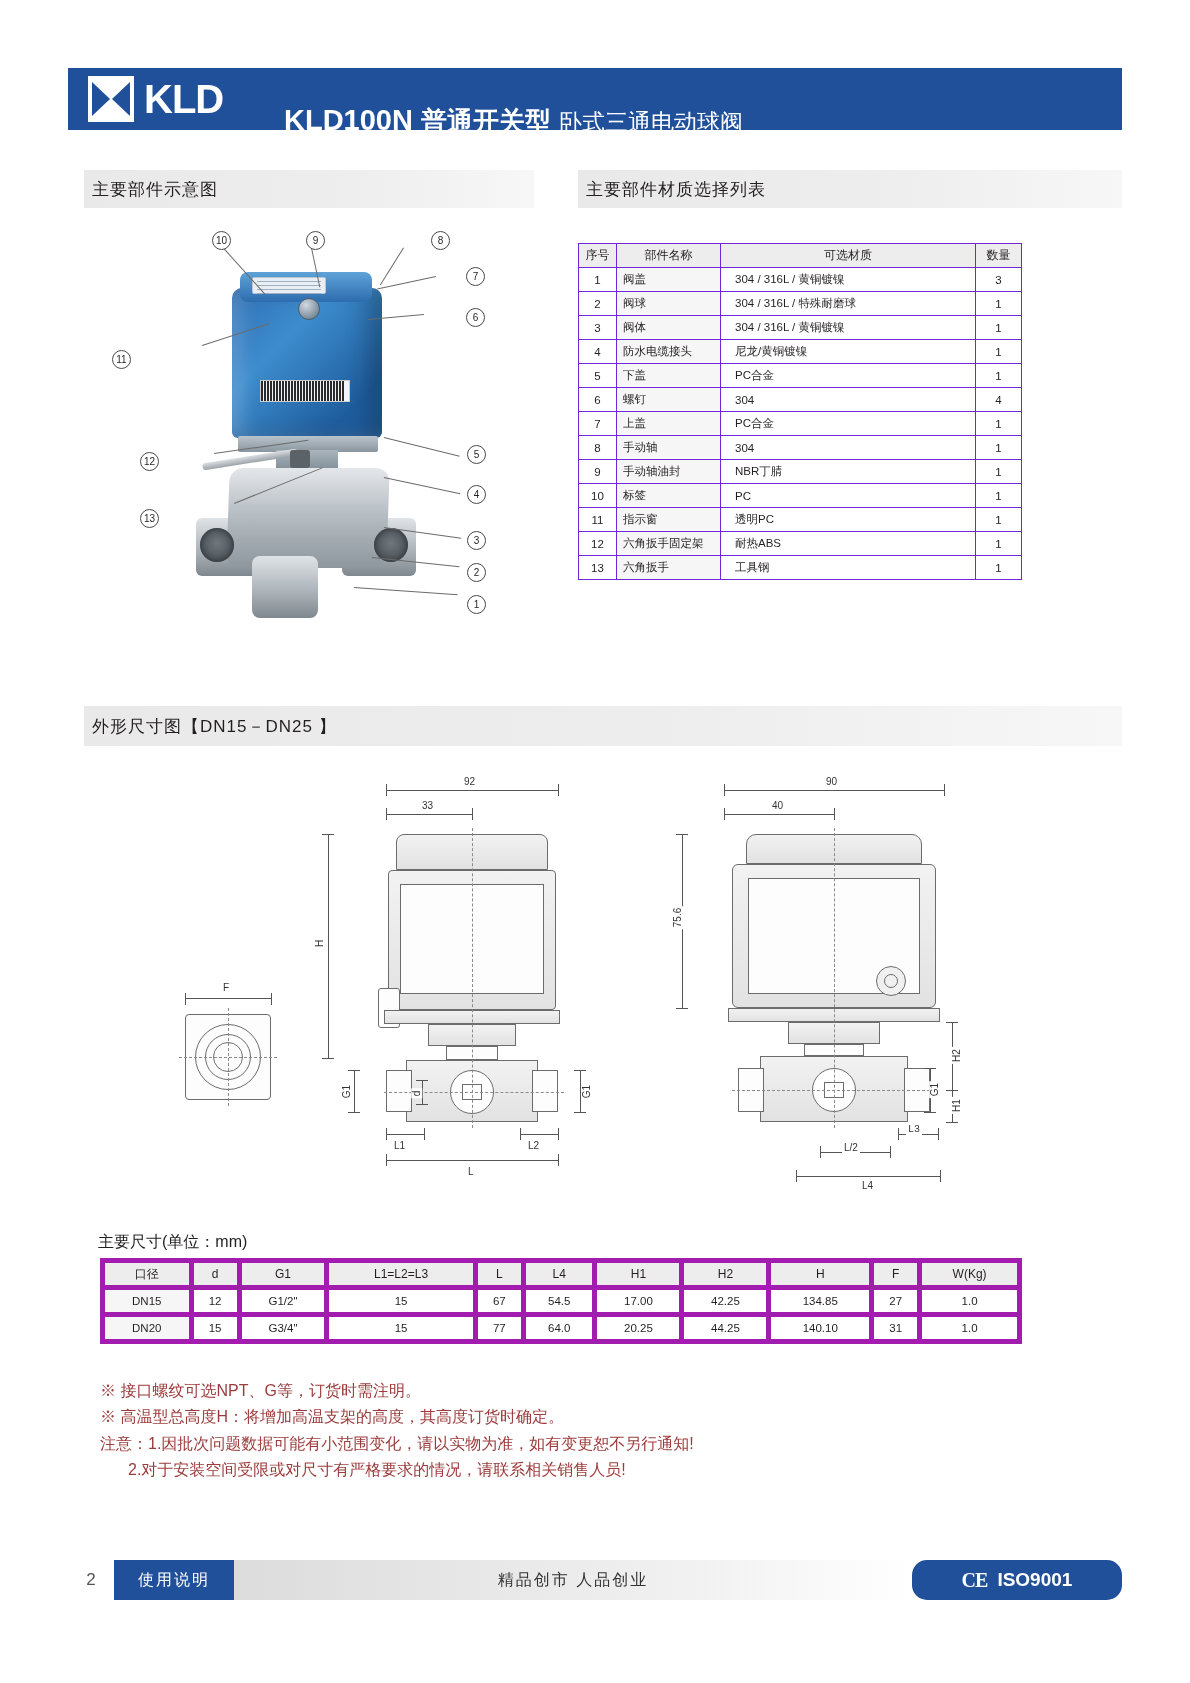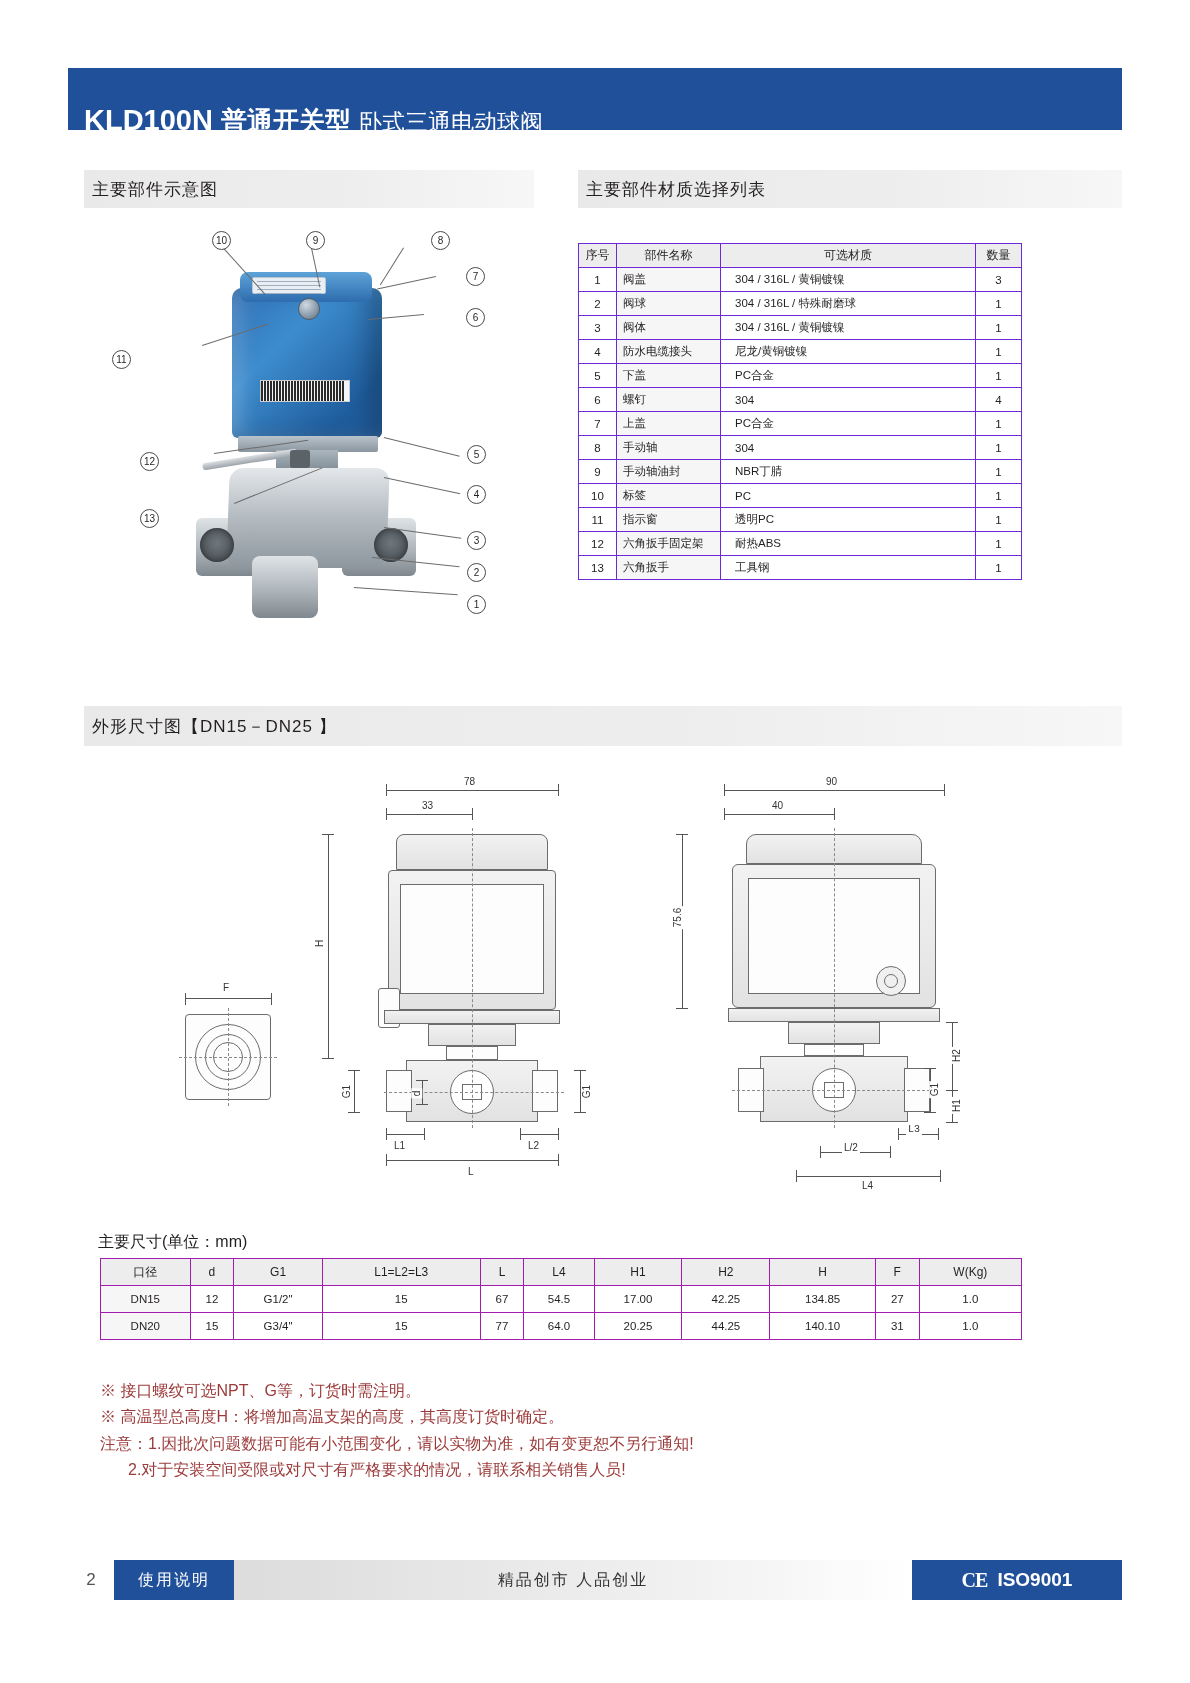"KLD" div.logo-box { html: none -> <div> <div> <span></span> <span></span> </div> <div>KLD</div> </div> }
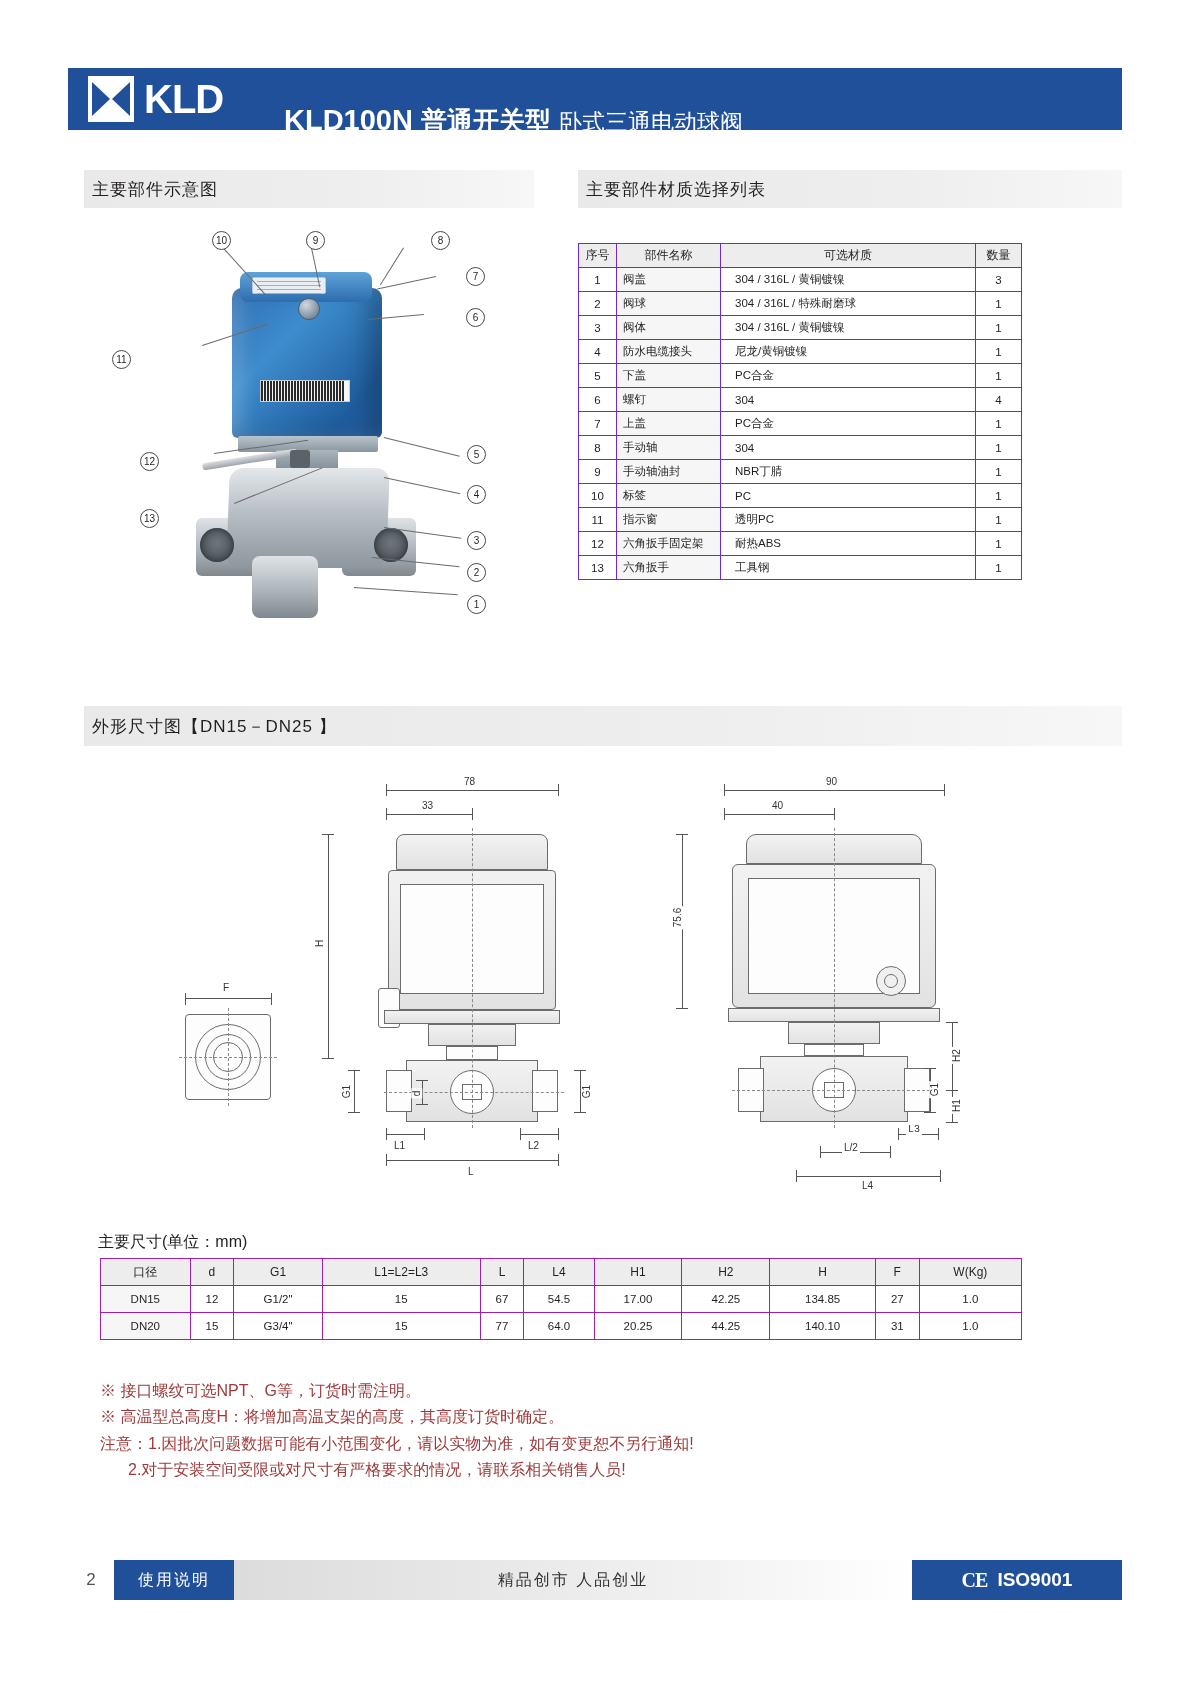"78" div.dlabel { text: 78 -> 92 }
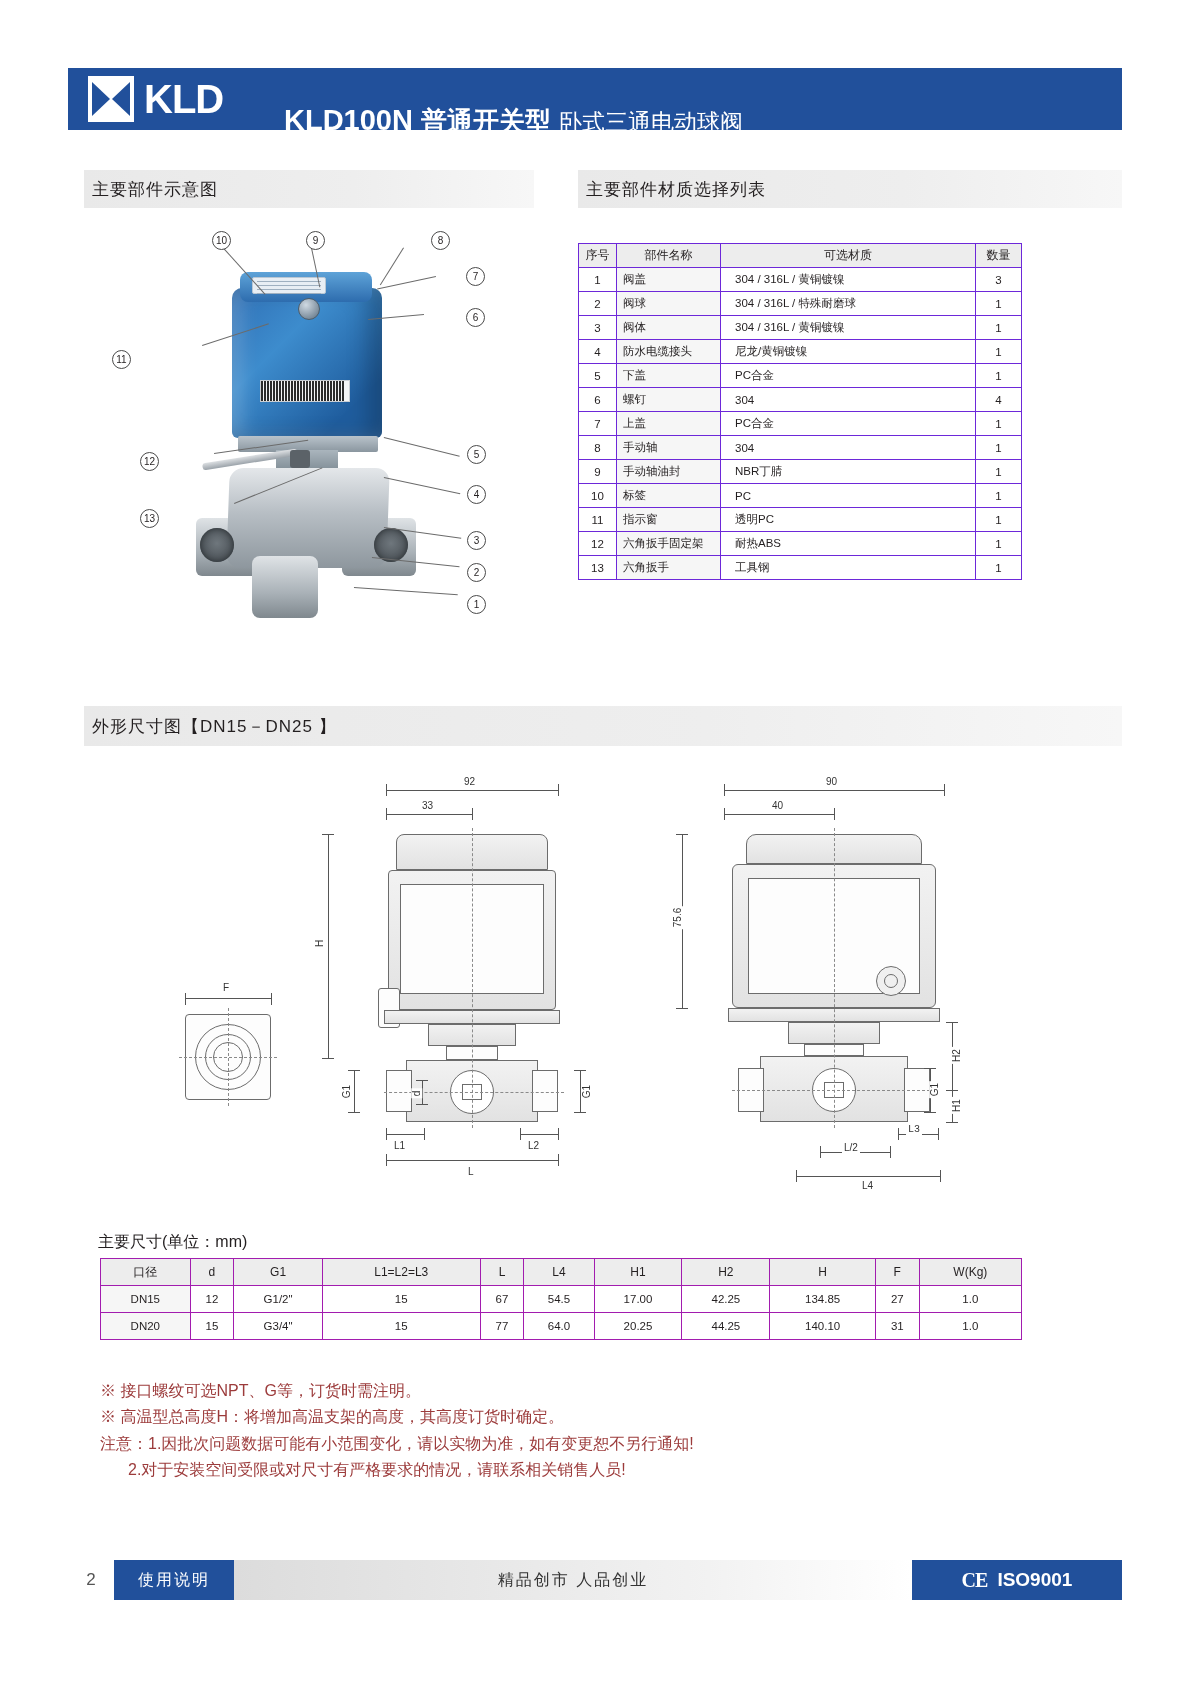"口径" .sz-table th, .sz-table td { border: 1px solid #a21caf -> 5px solid #a21caf }
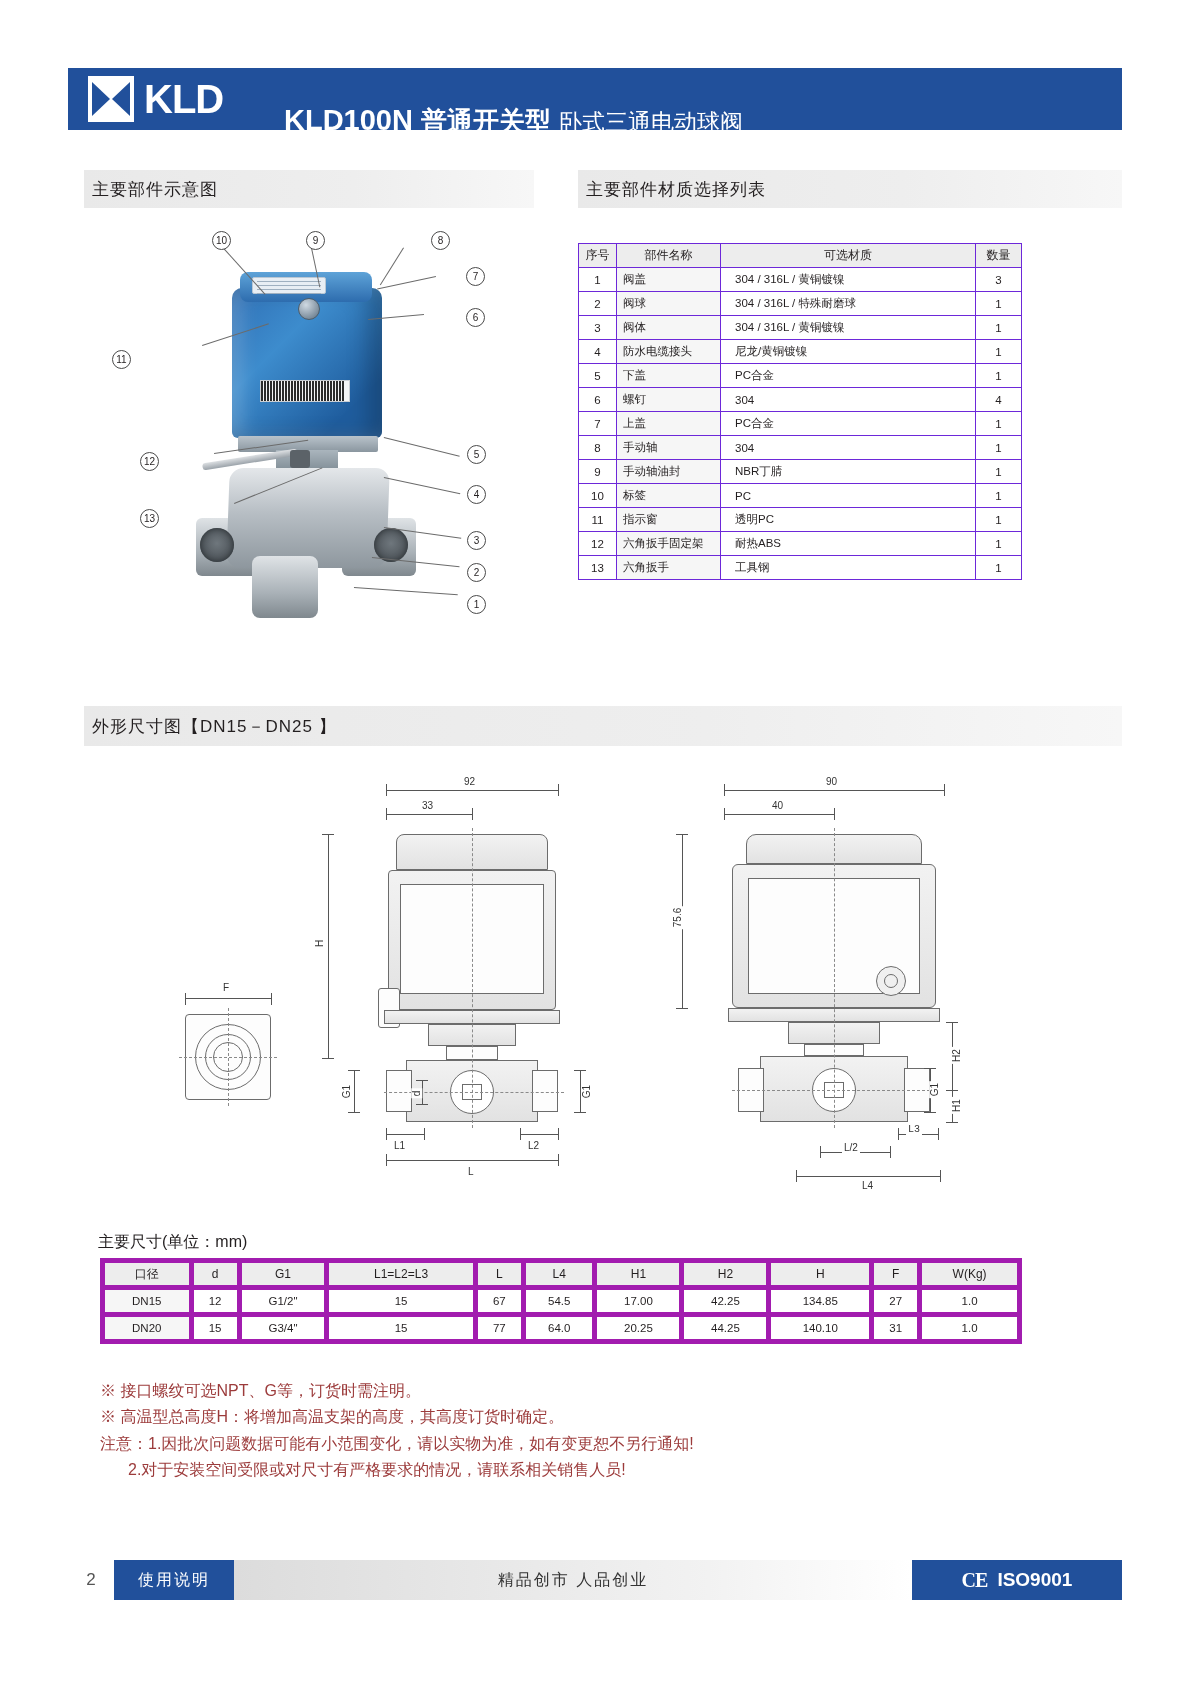"CE" .f-right { border-radius: none -> 15px }
